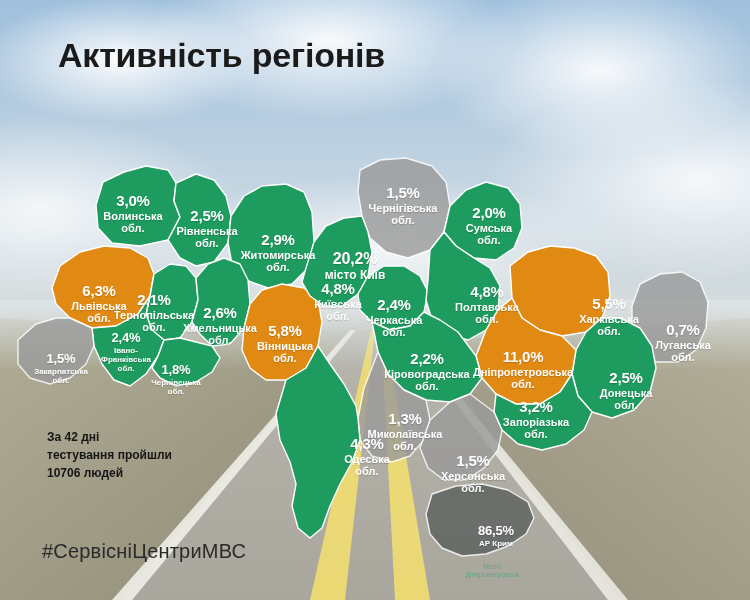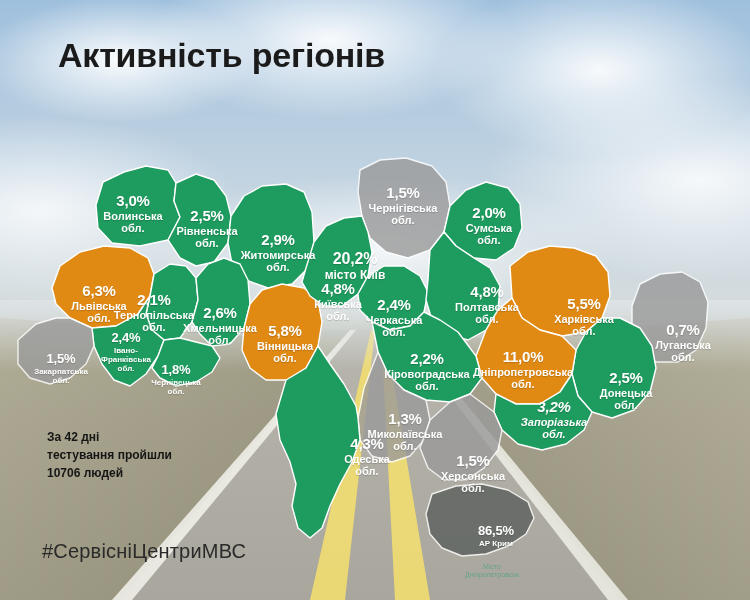"5,5%" div.lbl { left: 584px -> 609px }
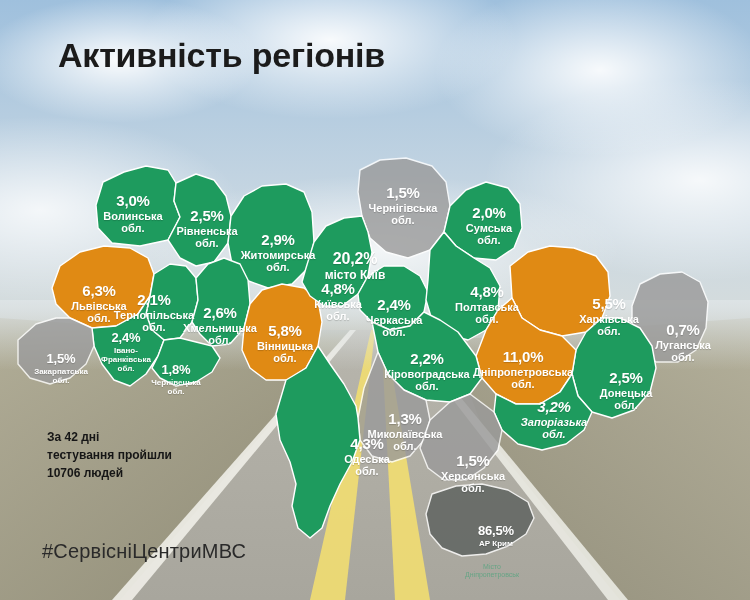"3,2%" div.lbl { font-style: italic -> none; left: 554px -> 536px }
